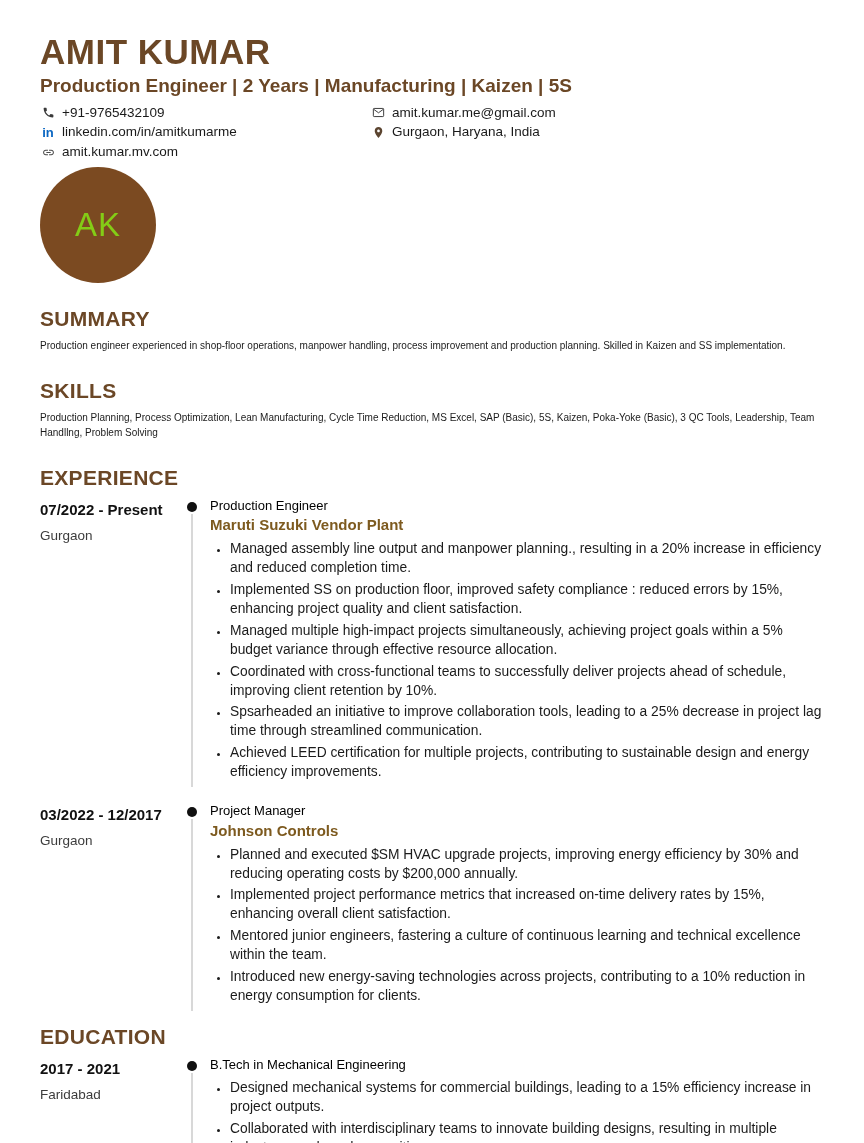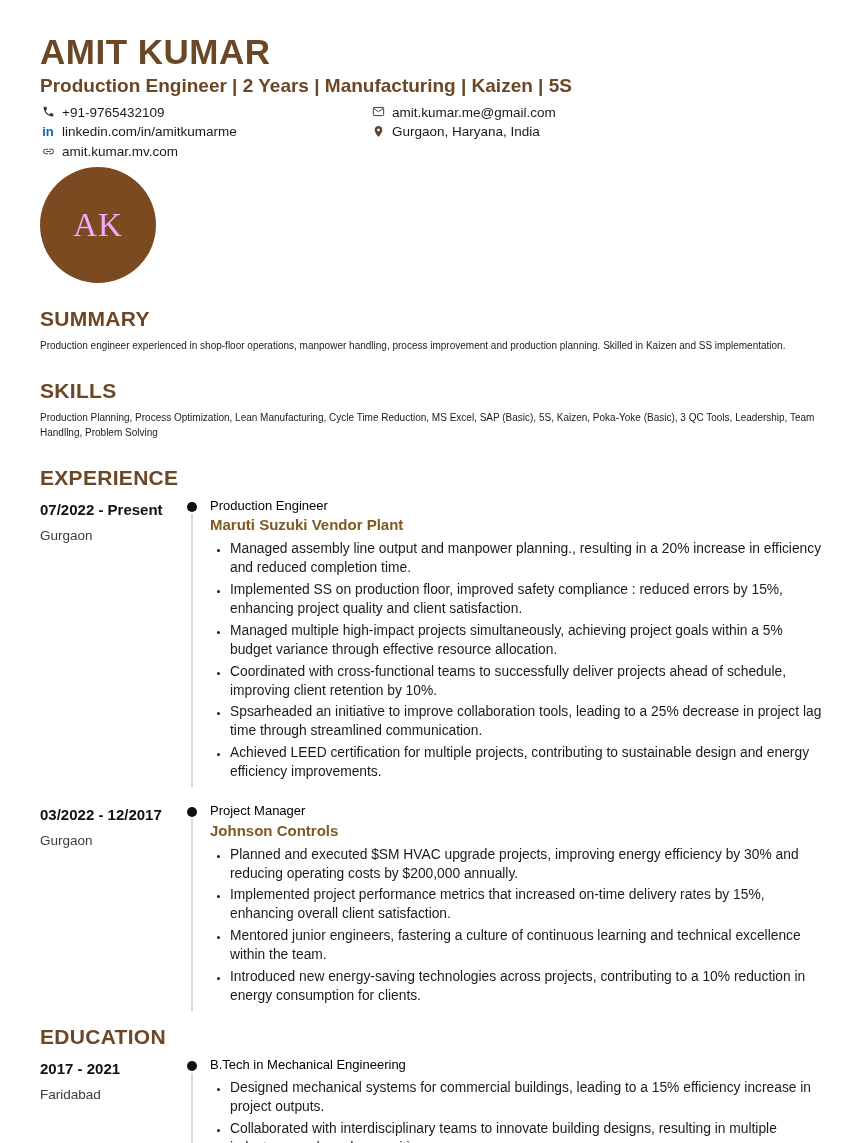"+91-9765432109" .contact-row { align-items: none -> center }
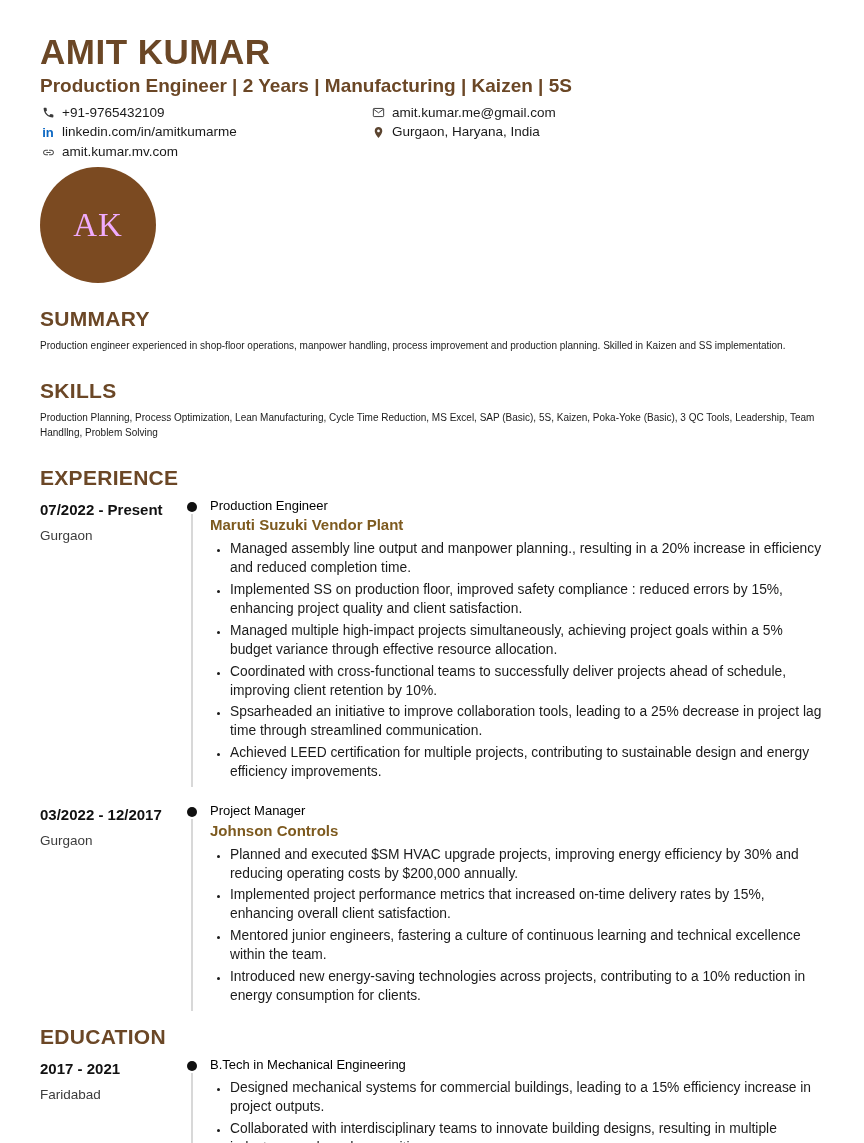"AK" .avatar { color: #f0abfc -> #84cc16; font-family: Liberation Serif, serif -> none }
